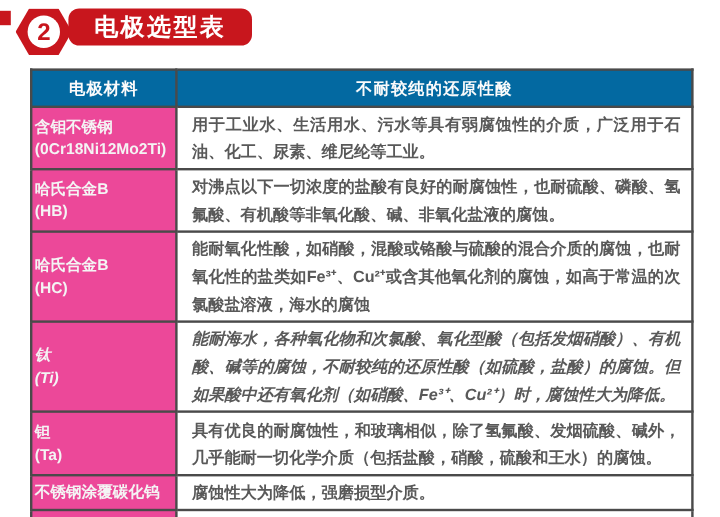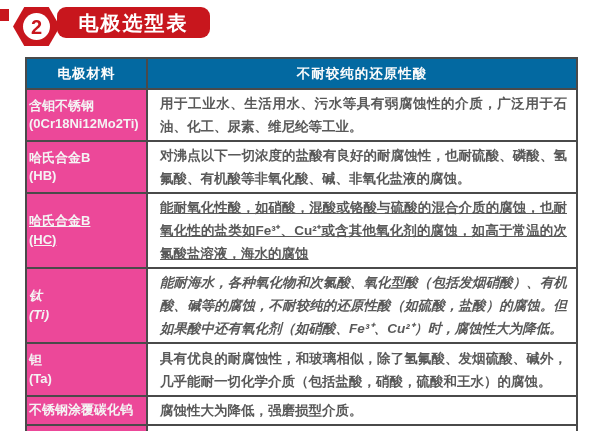"能耐氧化性酸，如硝酸，混酸或铬酸与硫酸的混合介质的腐蚀，也耐氧化性的盐类如Fe³" tr.r2 td { text-decoration: underline -> none }
